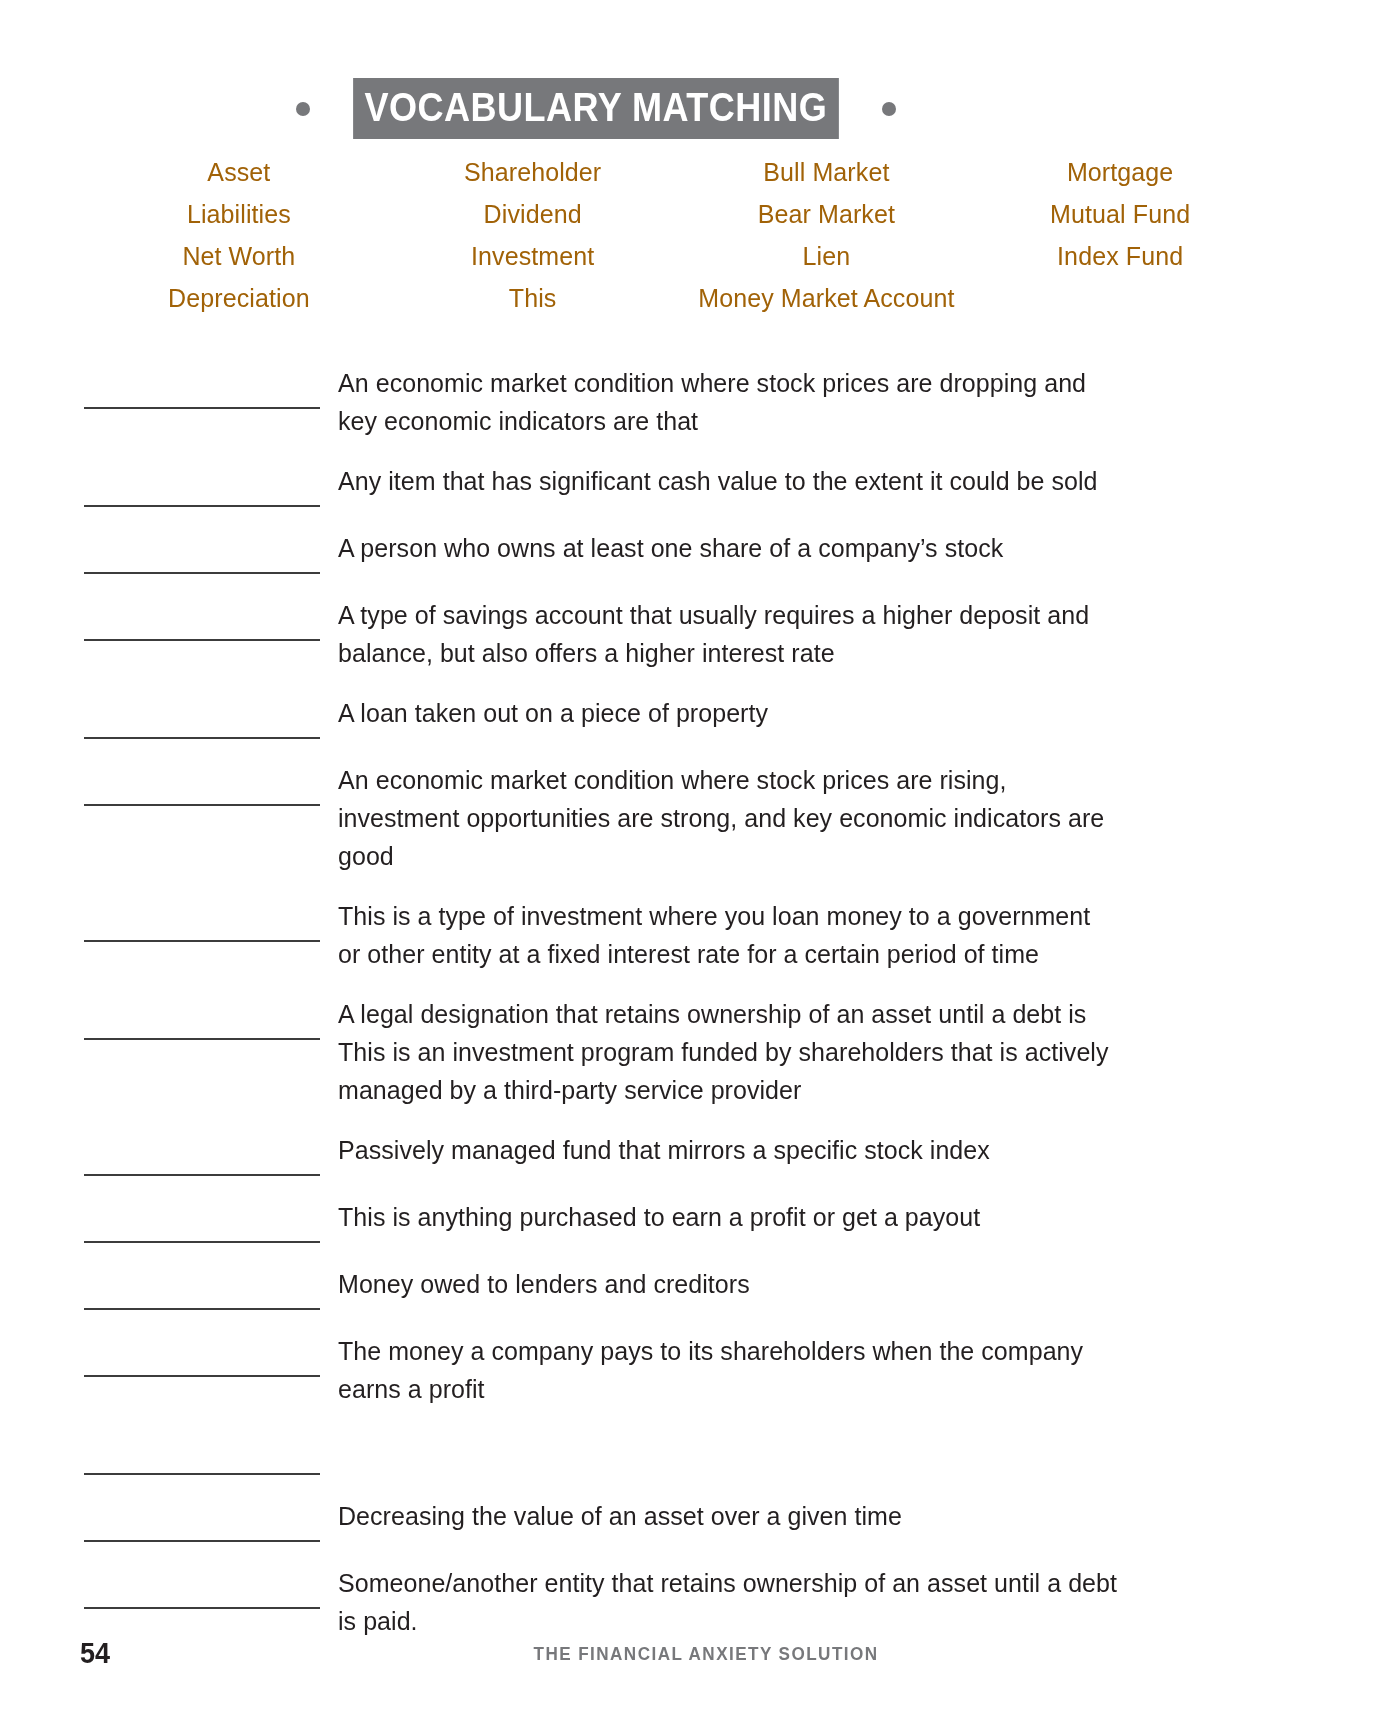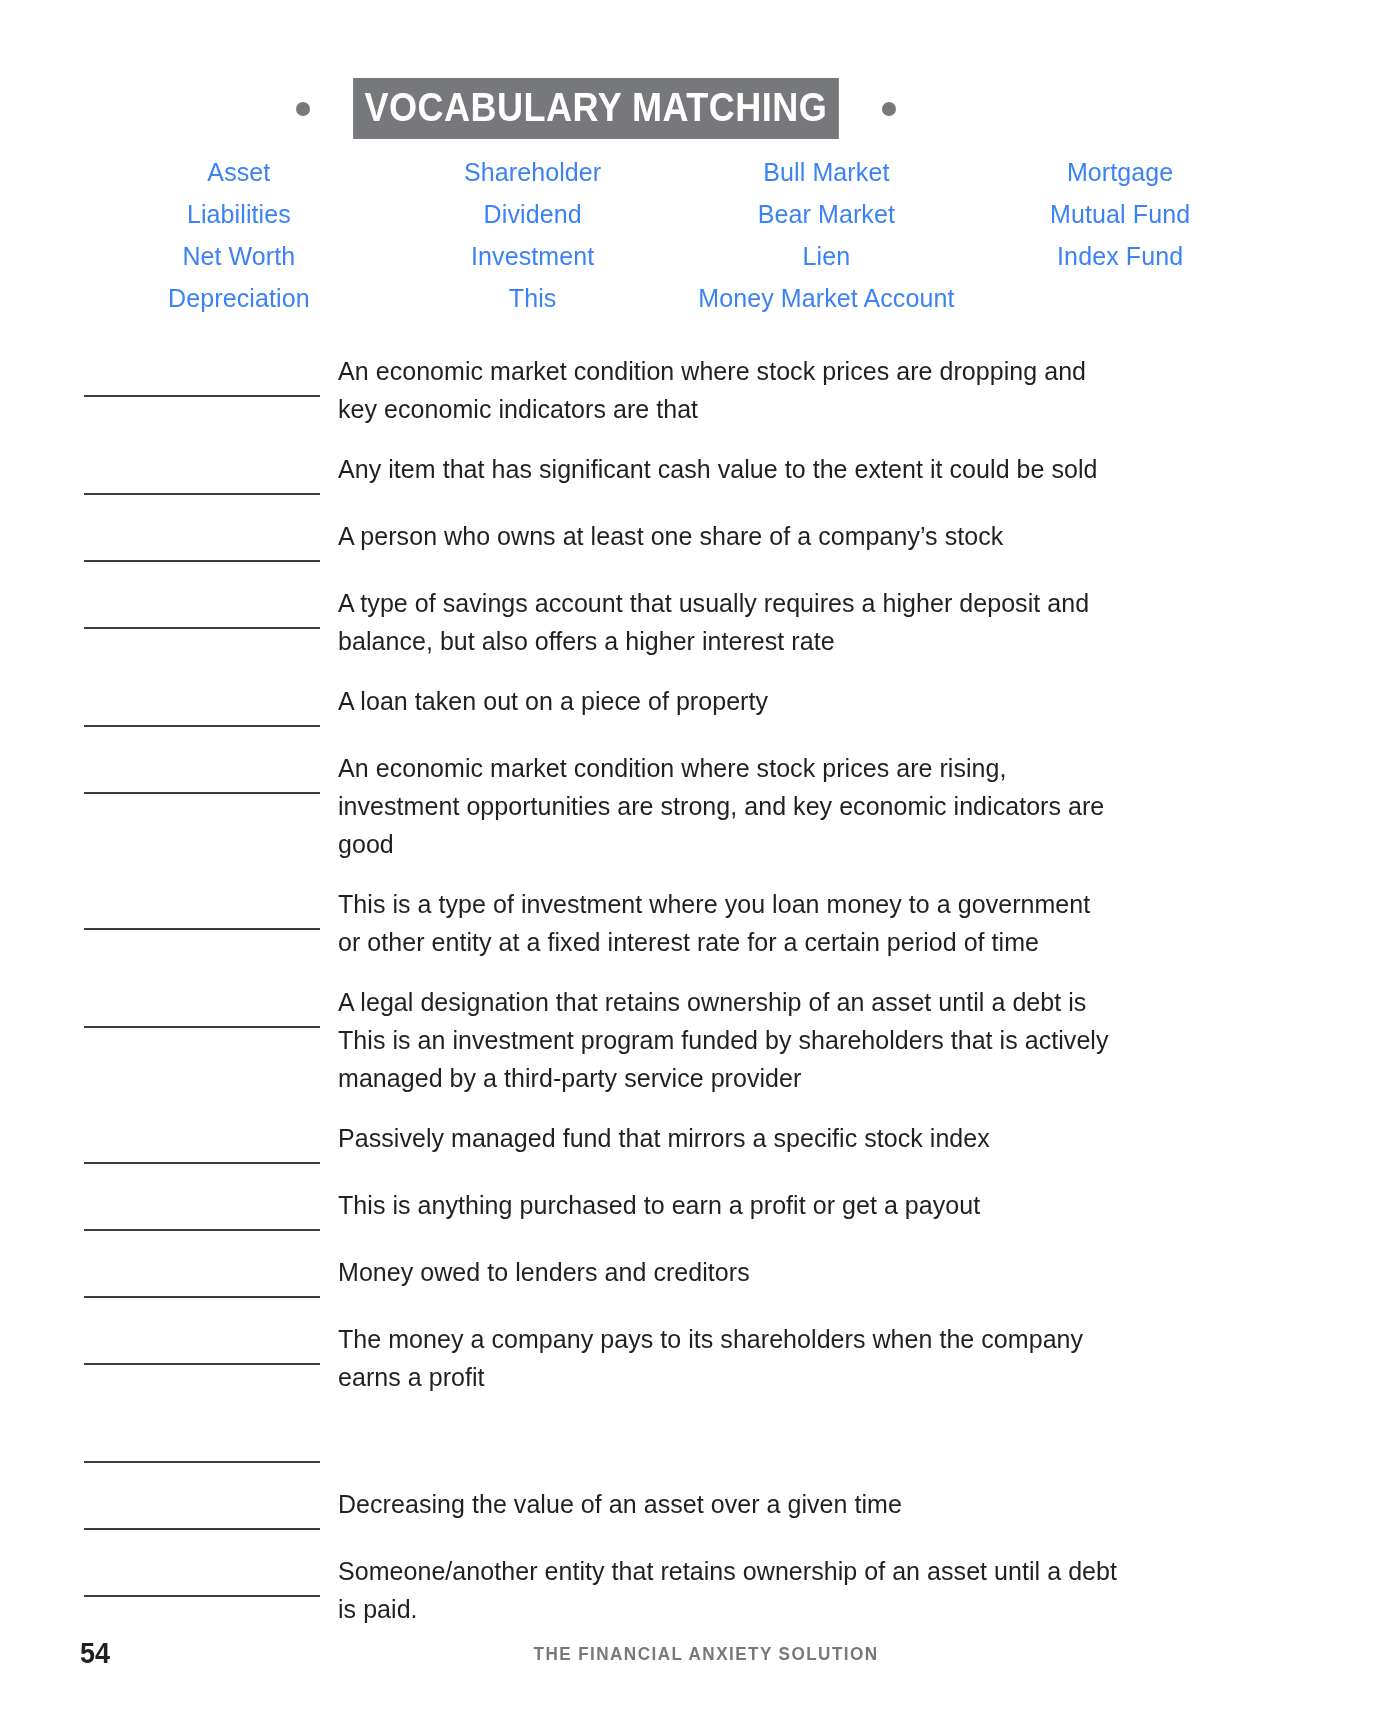"Asset" .wordbank-cell { color: #3b82f6 -> #a16207 }
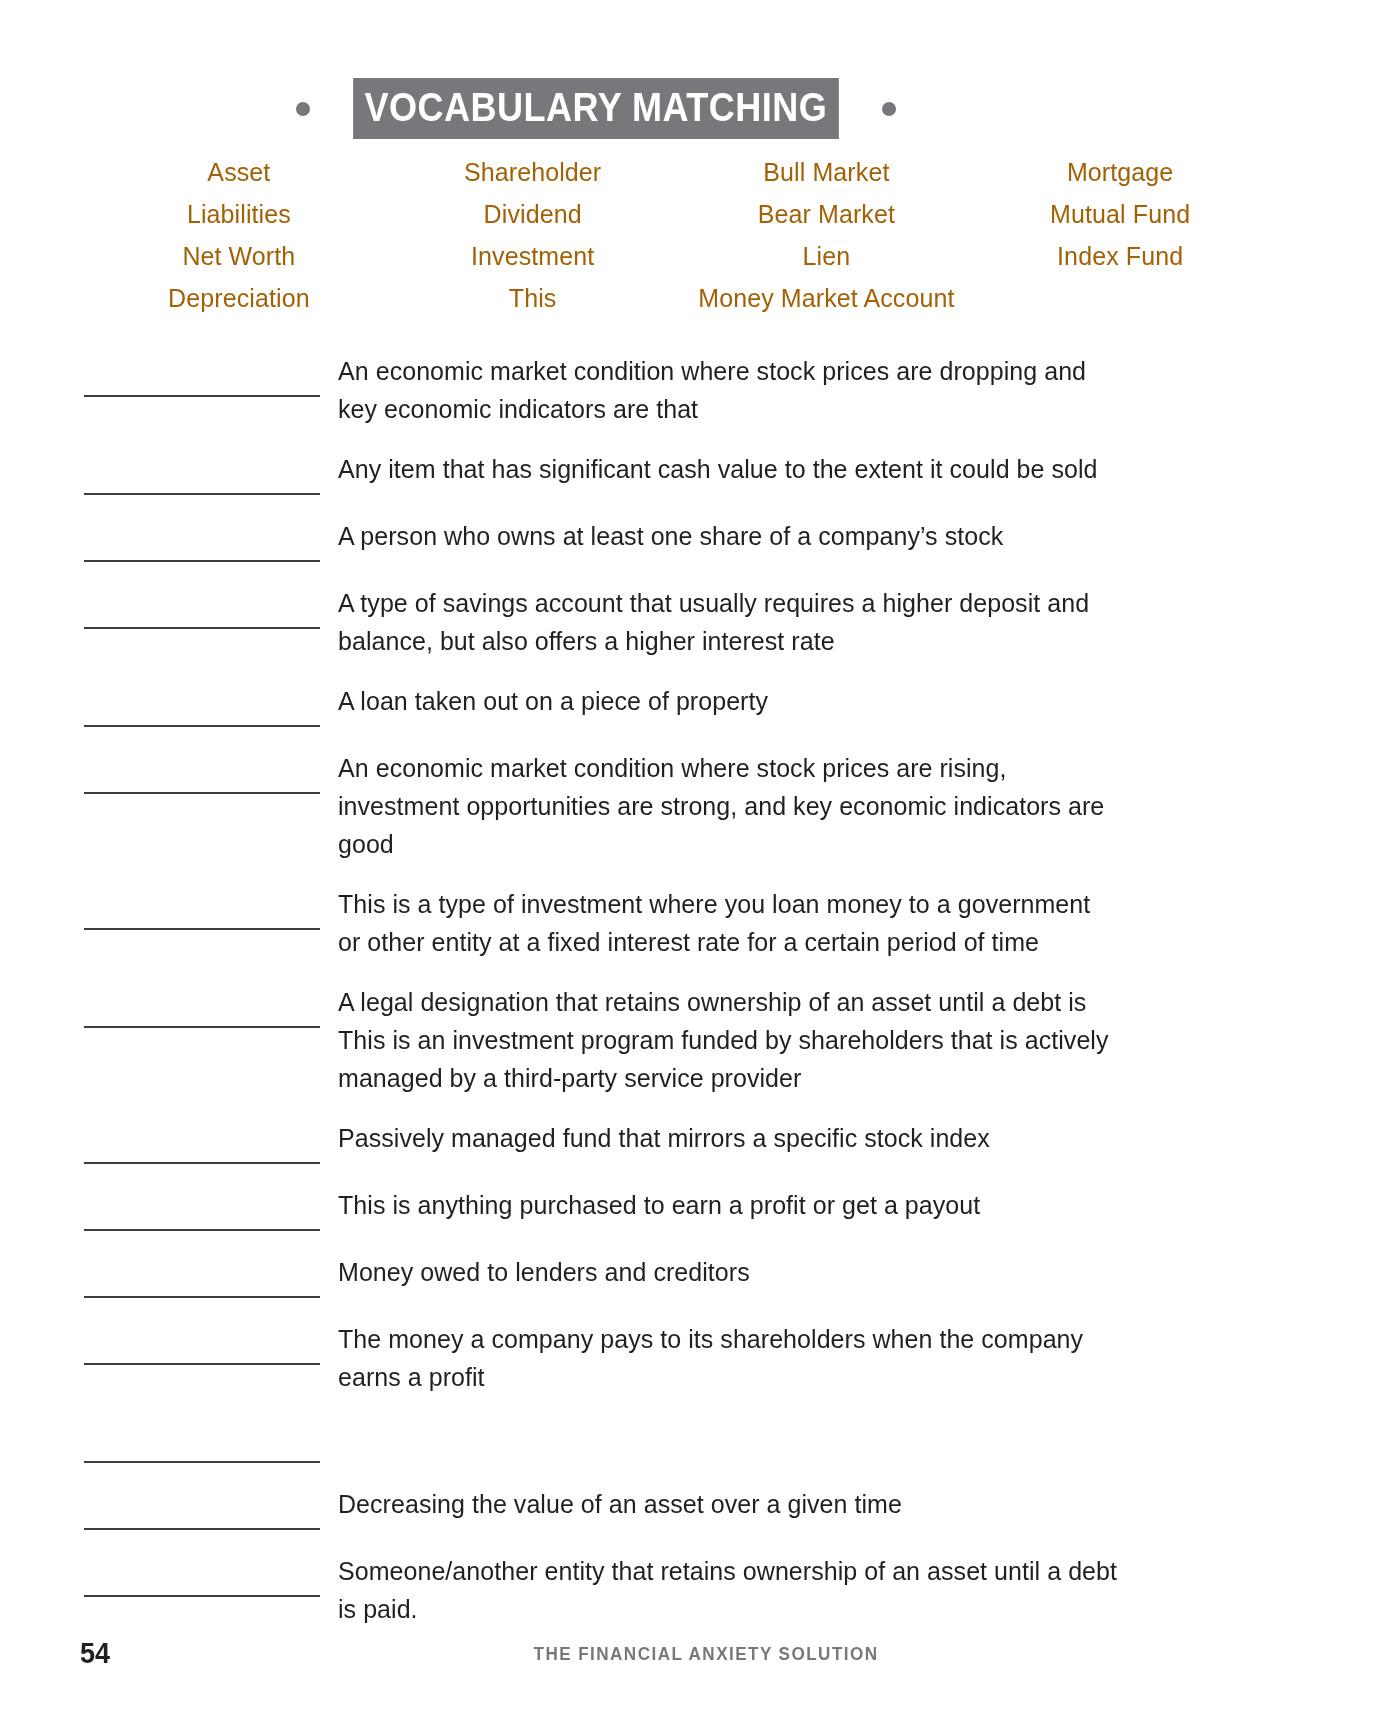"An economic market condition where" .defs { top: 352px -> 364px }
